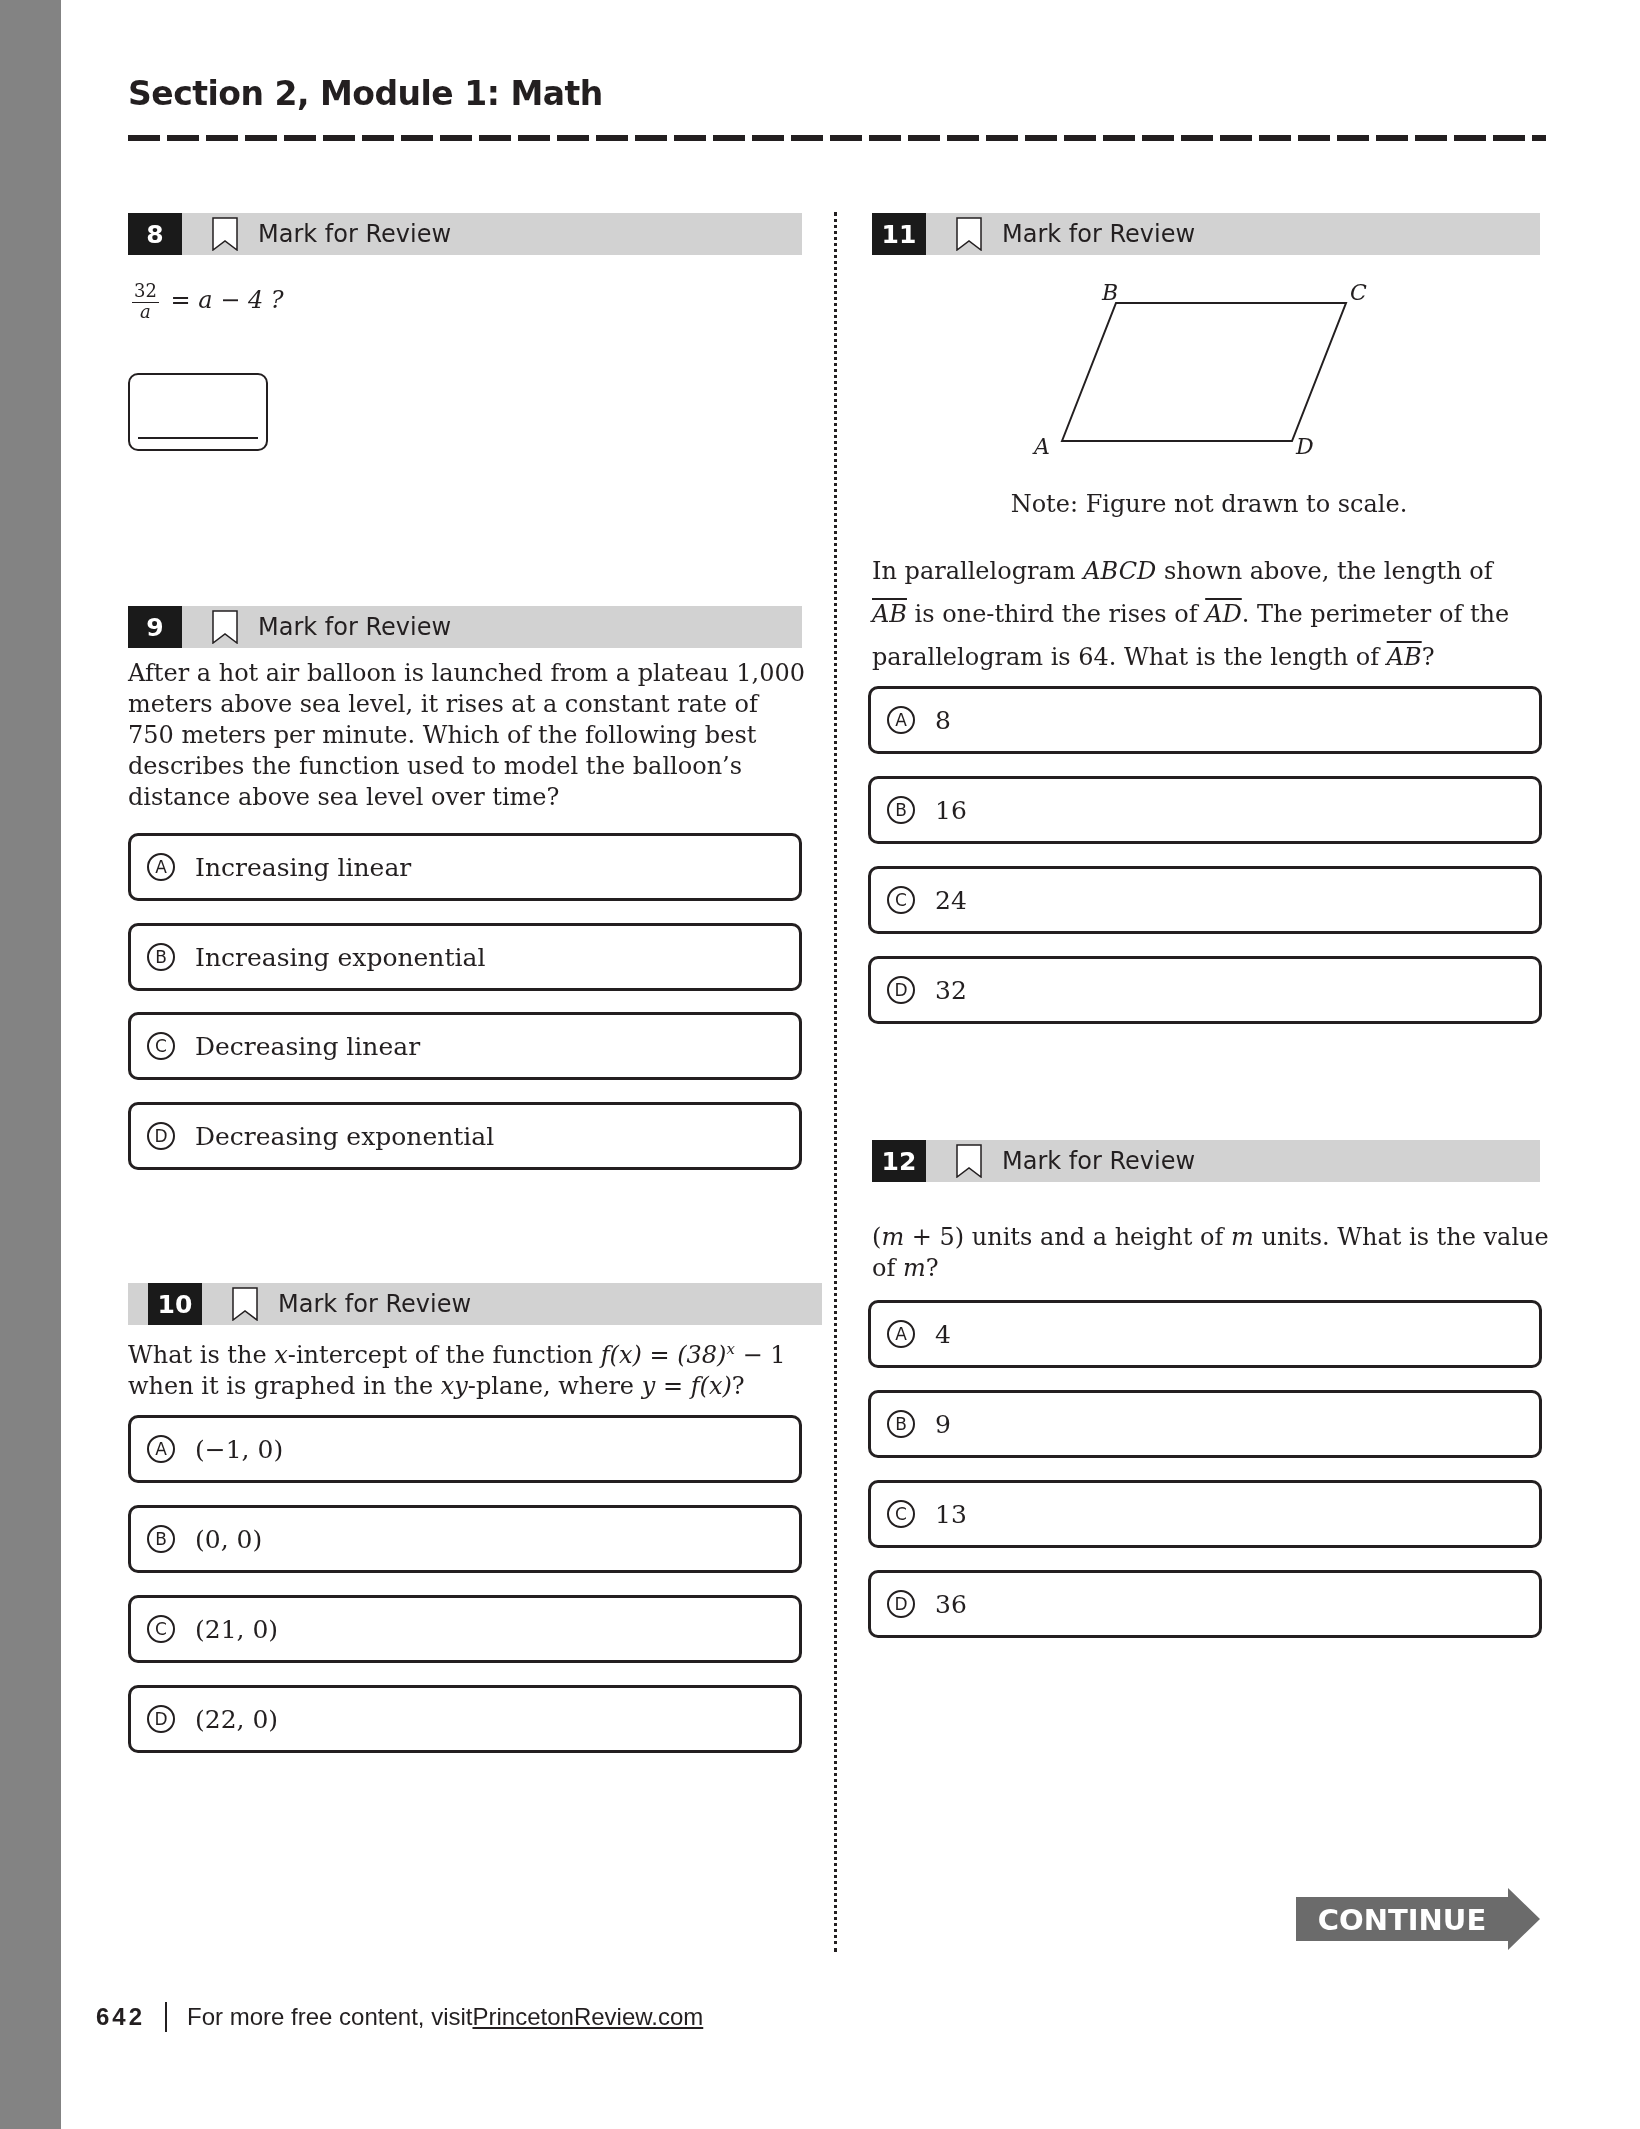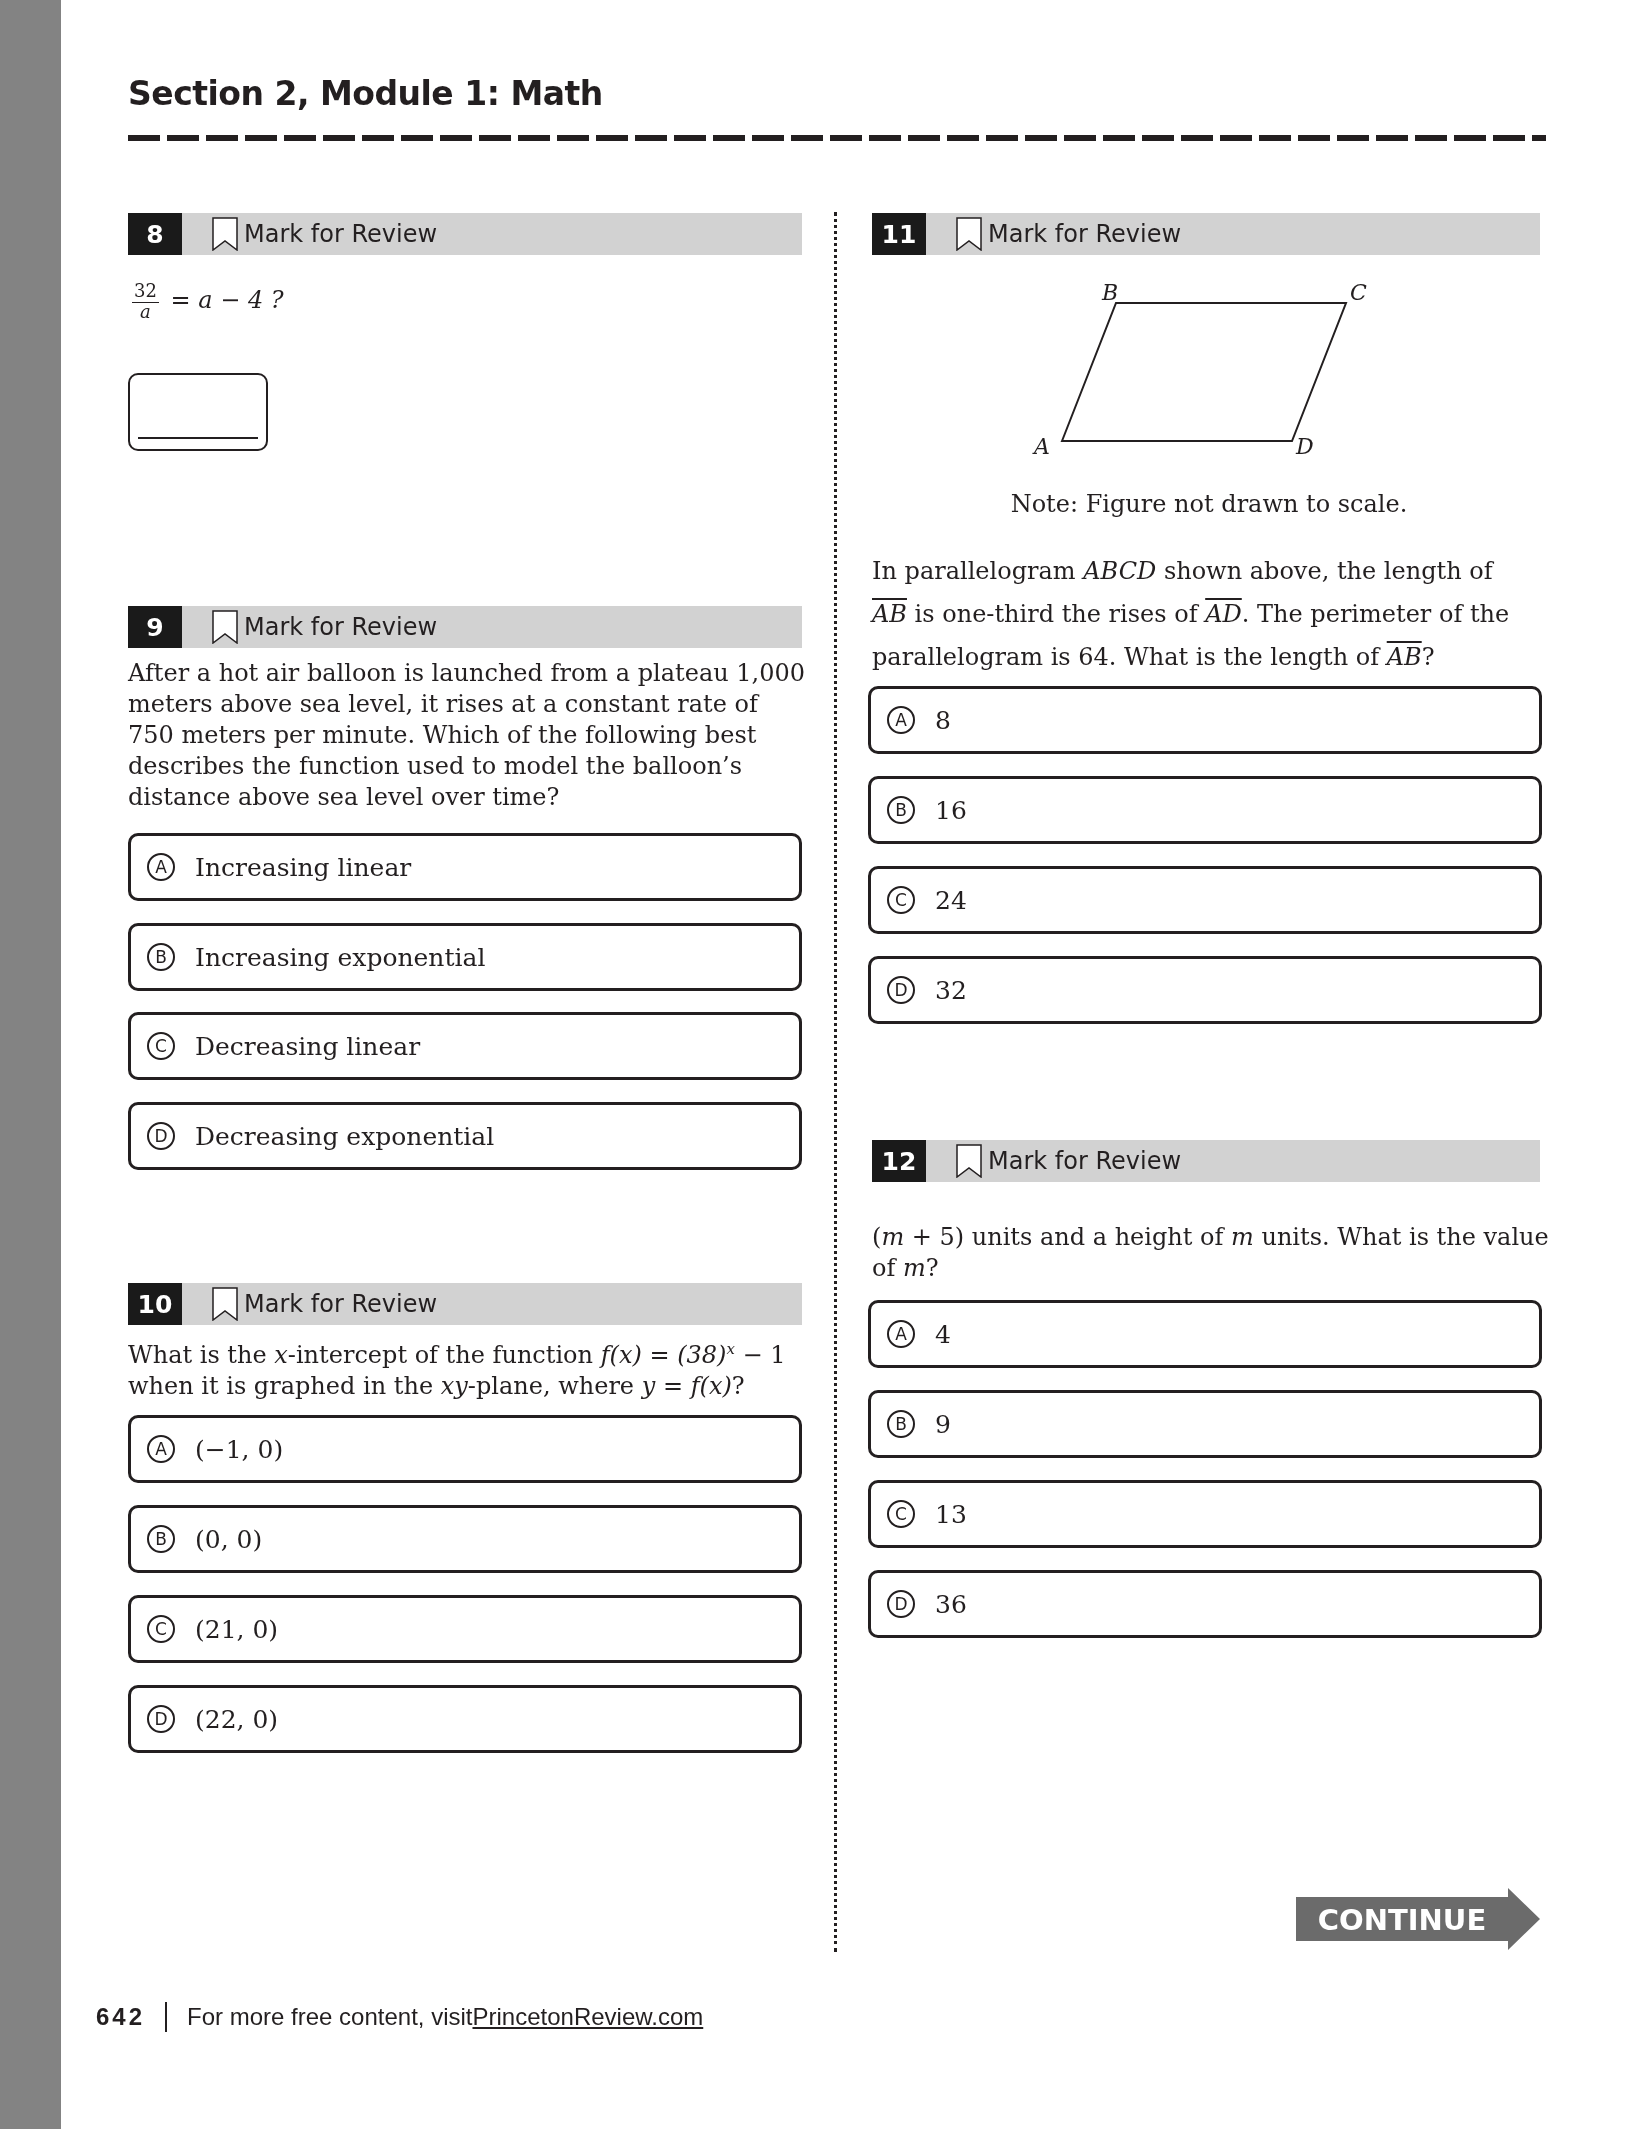"Mark for Review" .mfr { margin-left: 6px -> 20px }
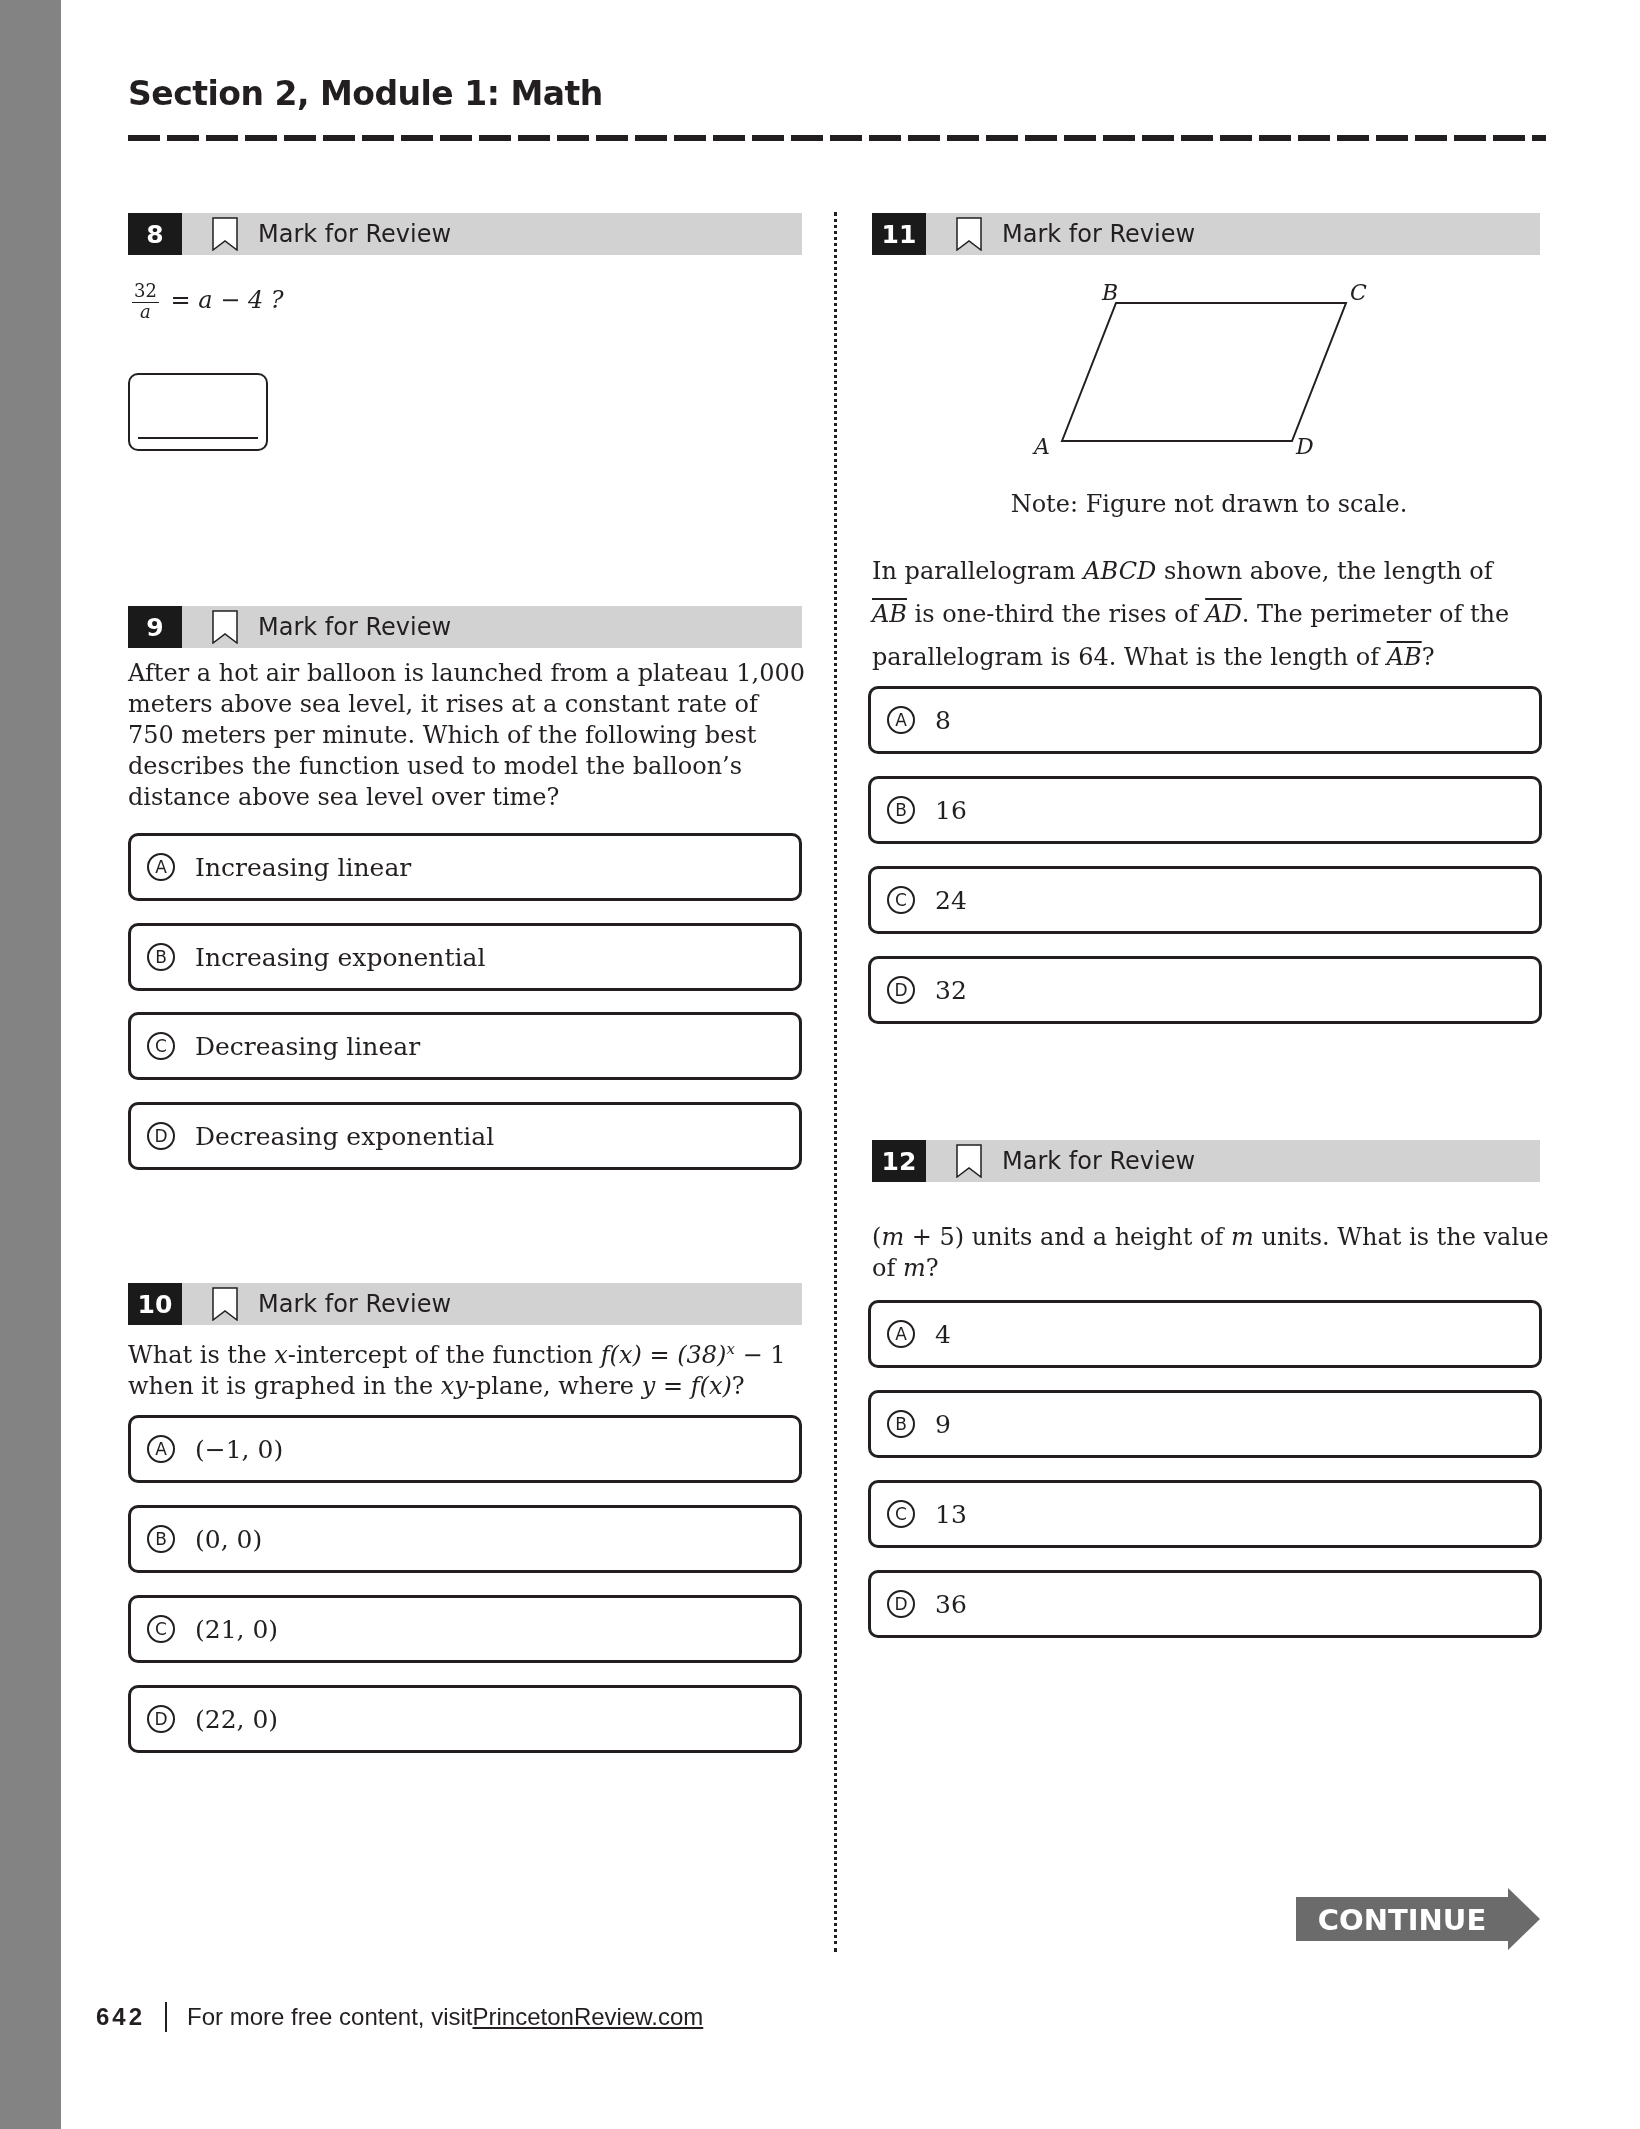"10" div.qhead { padding-left: none -> 20px }
